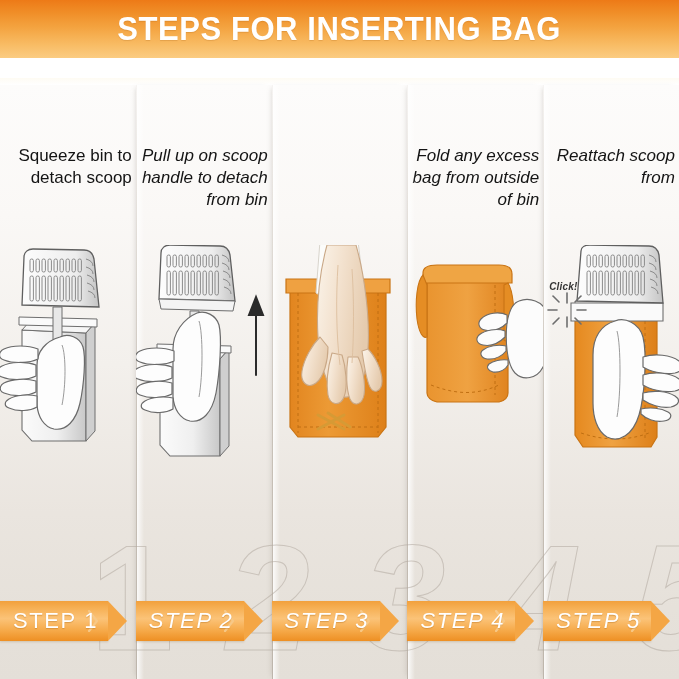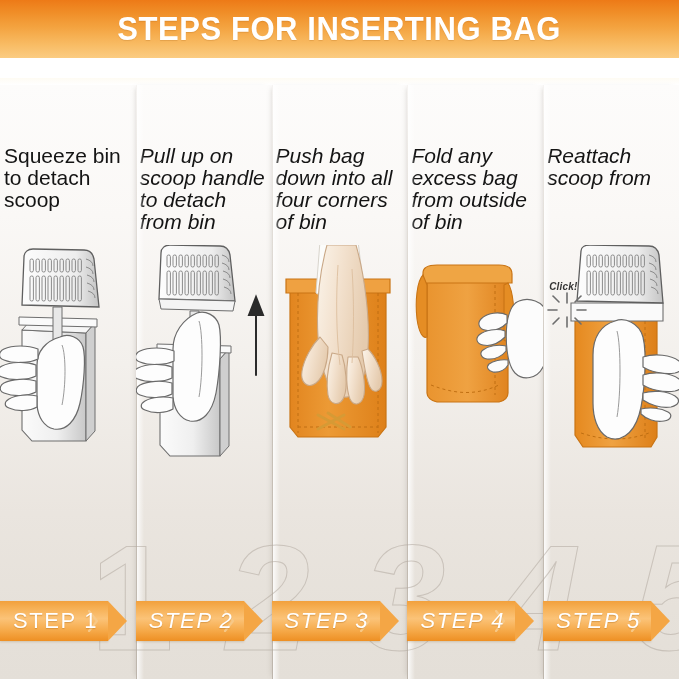"Squeeze bin to detach scoop" .caption { font-size: 21px -> 17px; text-align: left -> right }
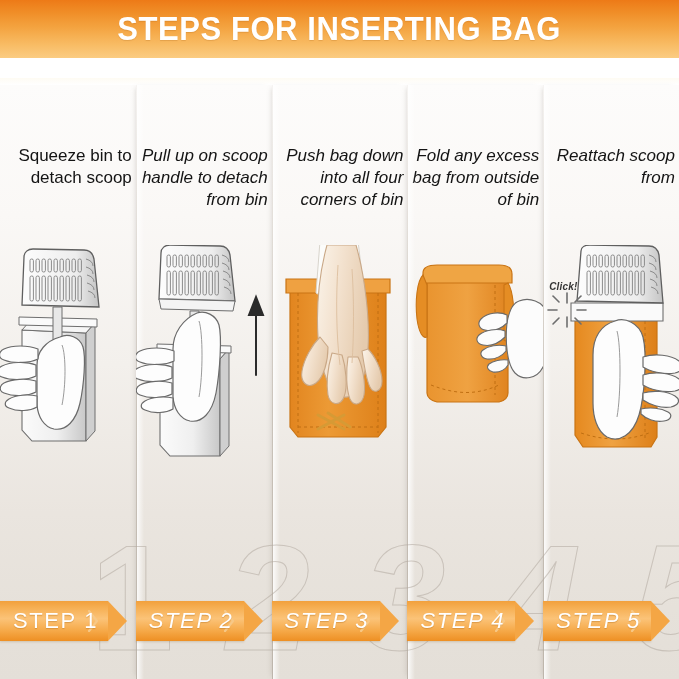"Push bag down into all" div.caption { html: <div>Push bag down into all four corners of bin</div> -> none }
